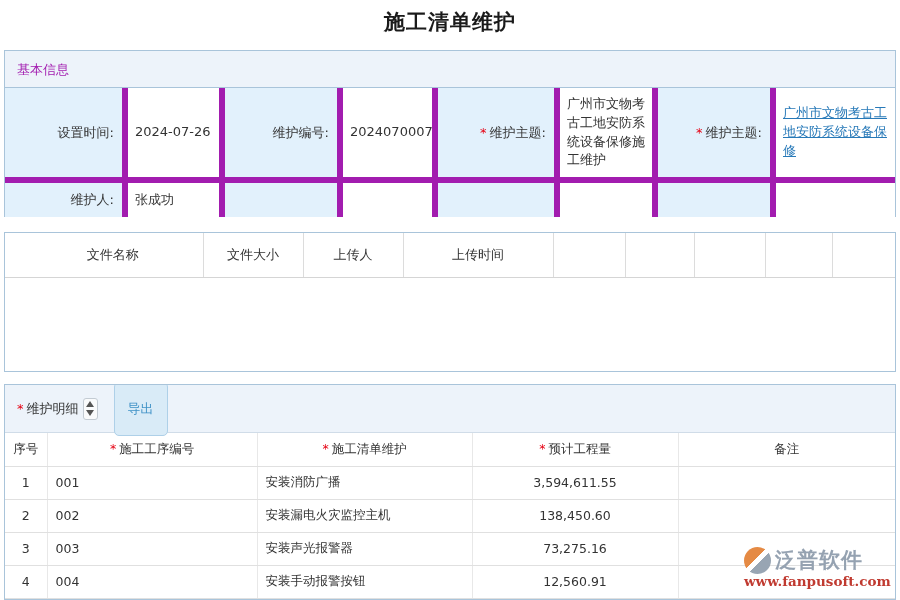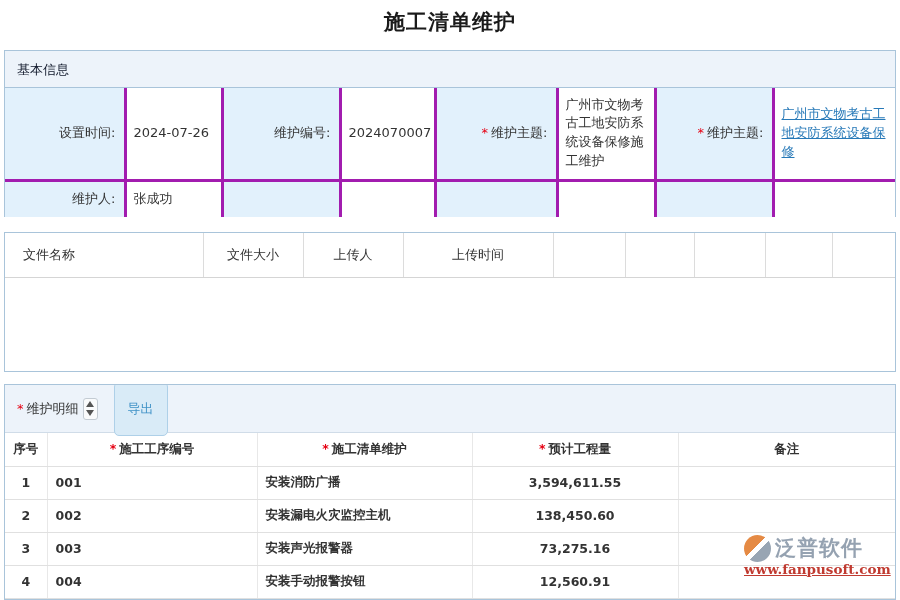"基本信息" .sec-header { color: #0f172a -> #a21caf }
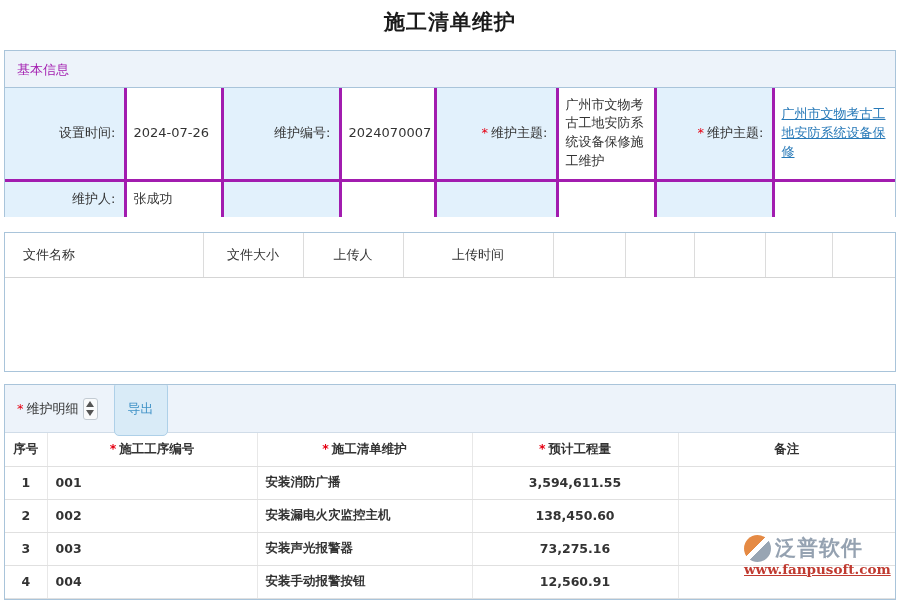"维护人:" table.basic td { border: 3px solid #a21caf -> 6px solid #a21caf }
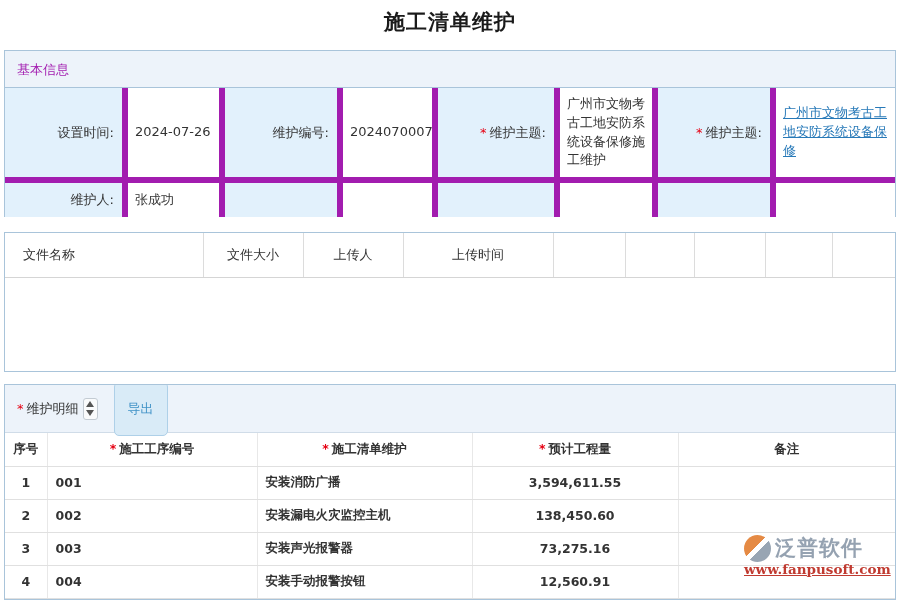"文件名称" table.attach td.first { text-align: left -> center }
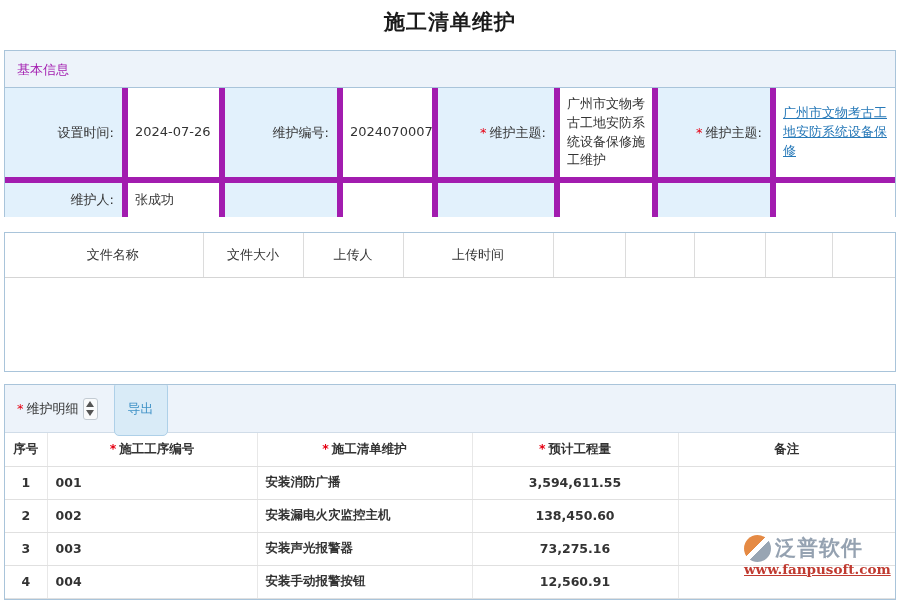"序号" table.detail { font-weight: bold -> none }
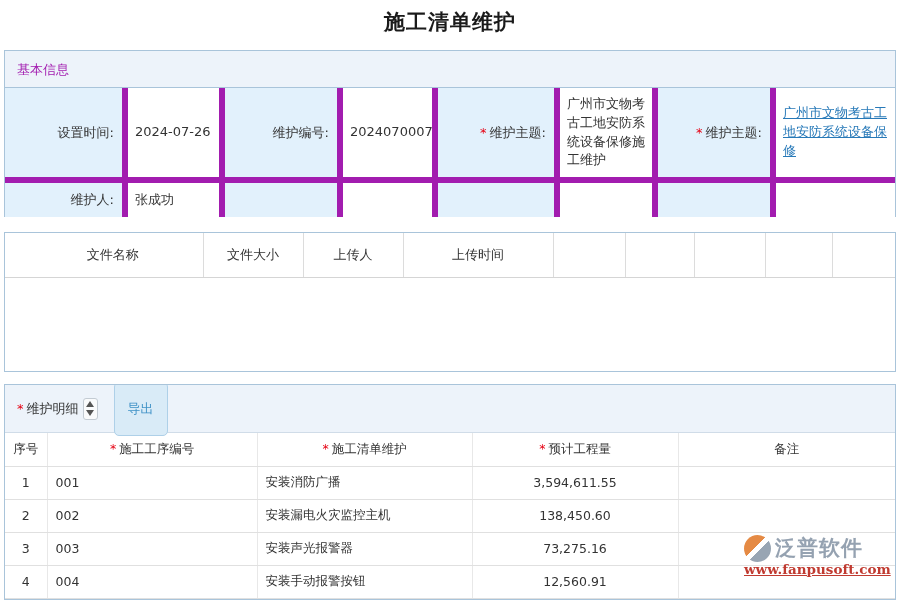"泛普软件" .watermark { top: 534px -> 546px }
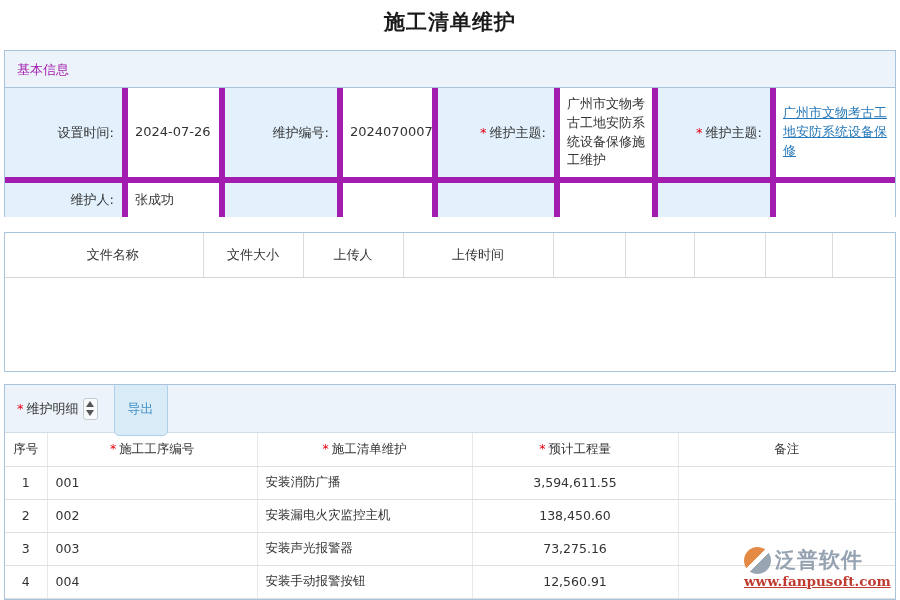"www.fanpusoft.com" .wm-url { text-decoration: underline -> none }
